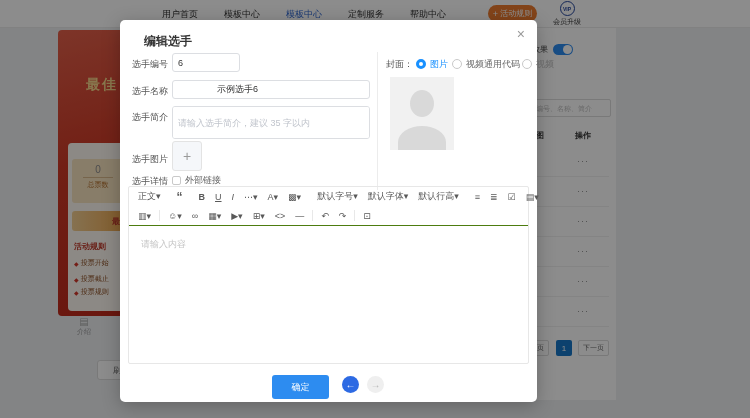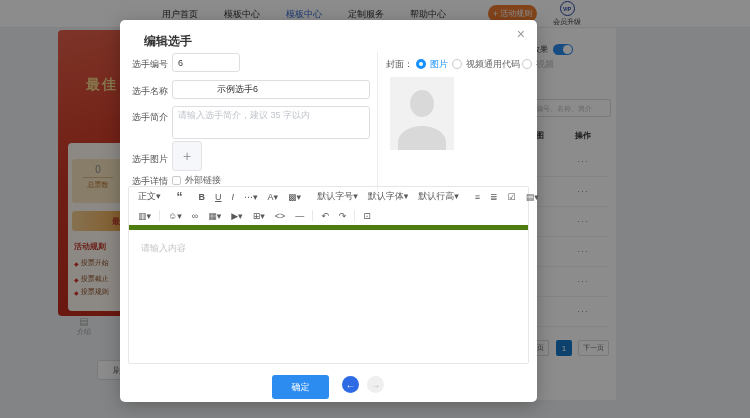"请输入选手简介，建议 35 字以内" .f-textarea { padding: 2px 5px -> 10px 5px }
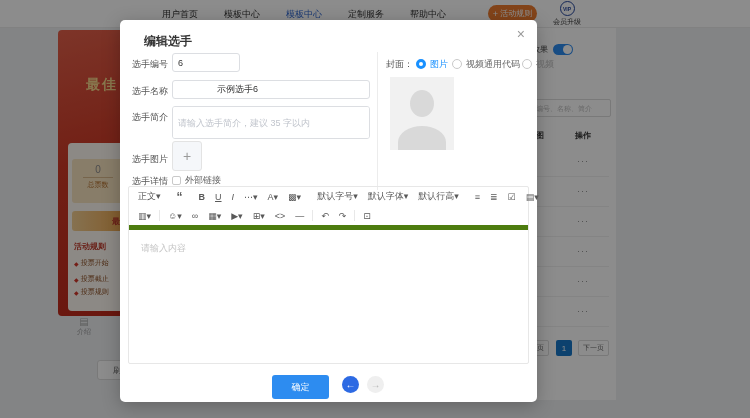"正文▾" .toolbar { border-bottom: 5px solid #4d7c0f -> 1px solid #4d7c0f }
